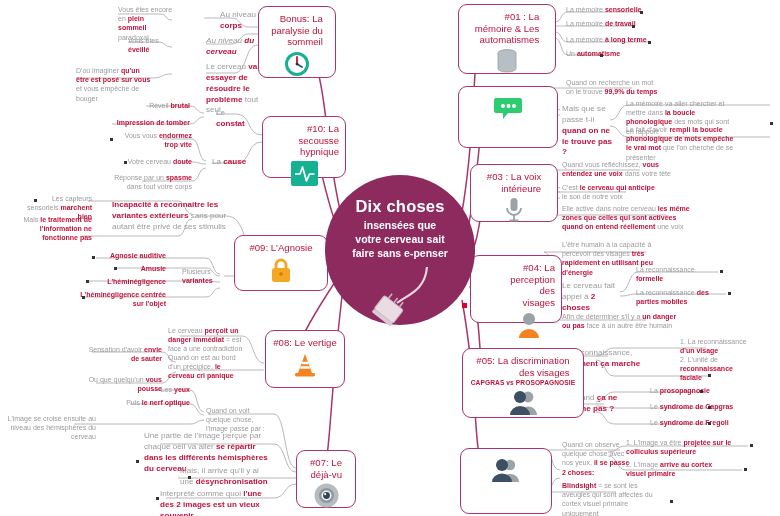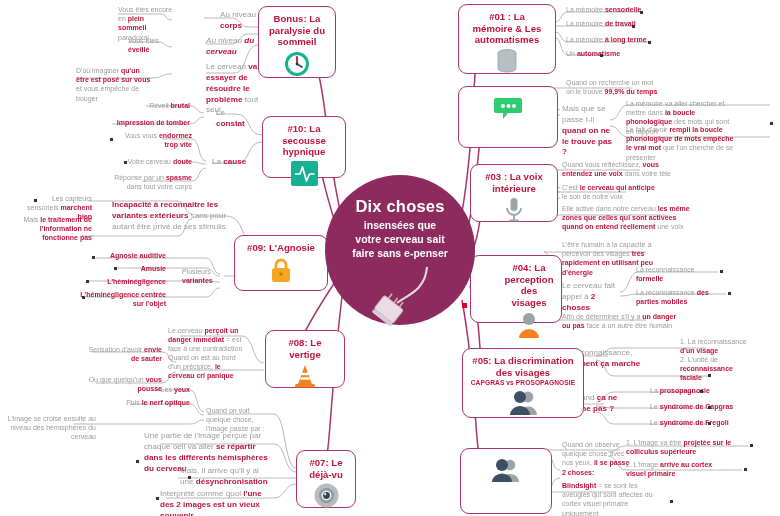"Bonus: La" .node .ttl { font-weight: bold -> normal; text-align: center -> right }
